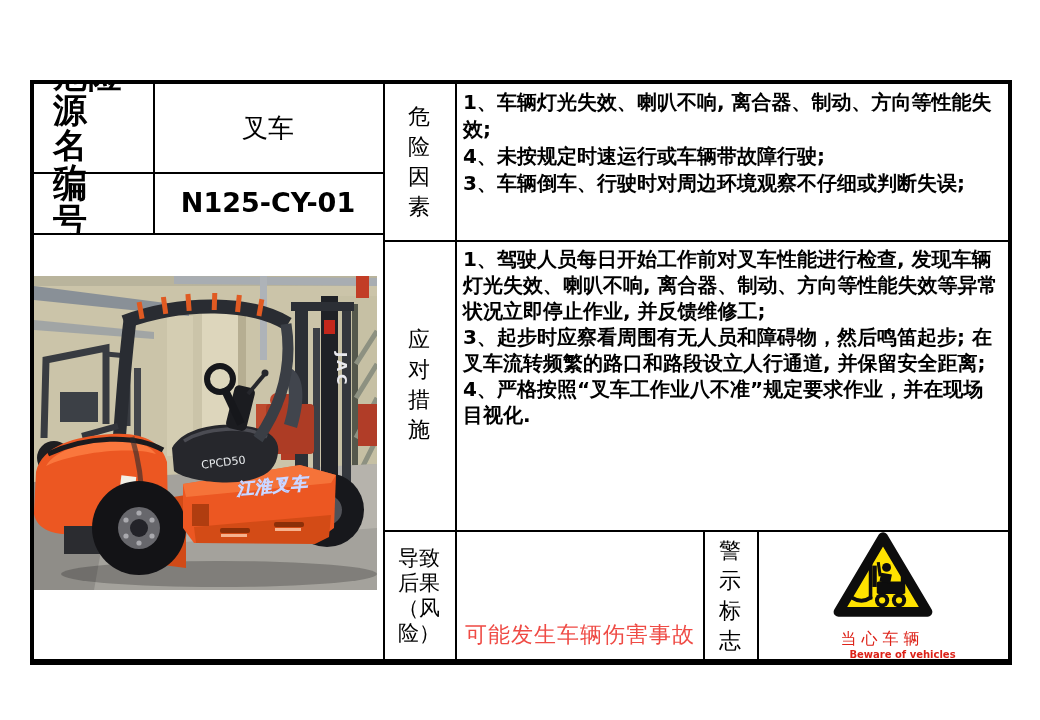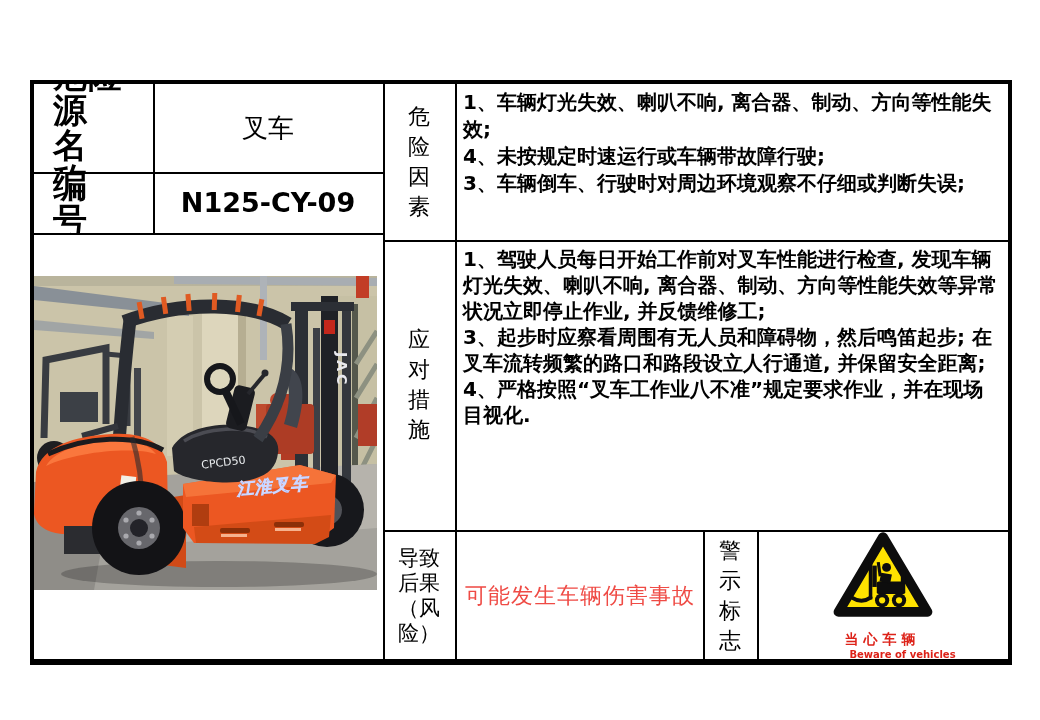"N125-CY-09" div.cell { text: N125-CY-09 -> N125-CY-01 }
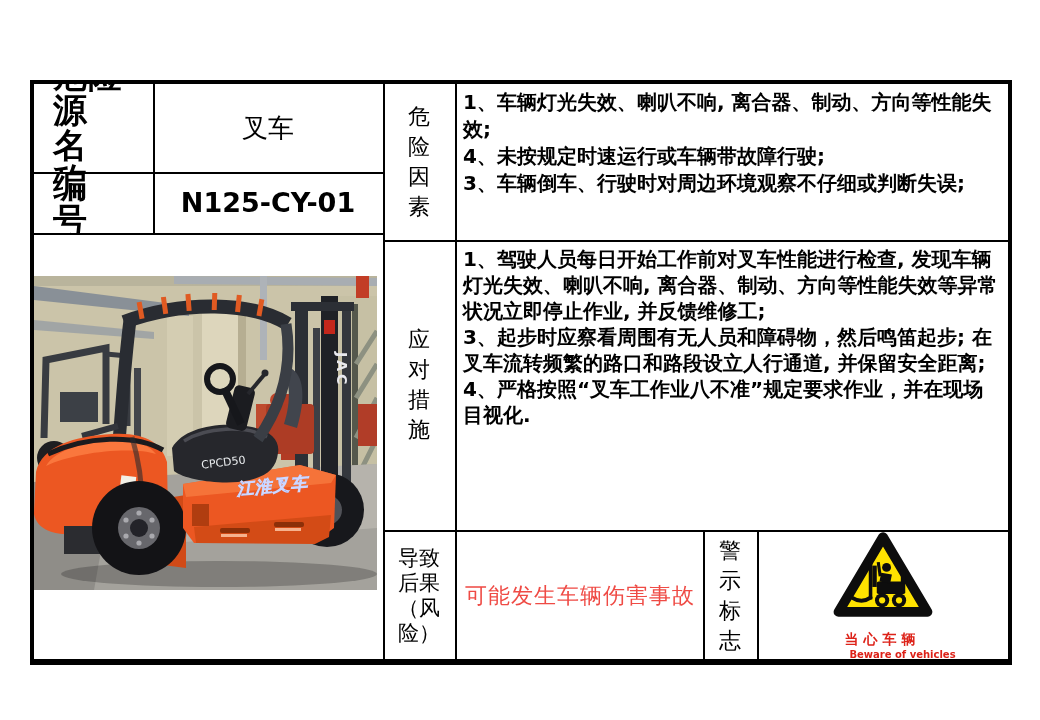"可能发生车辆伤害事故" div.cell { margin-top: none -> 39px }
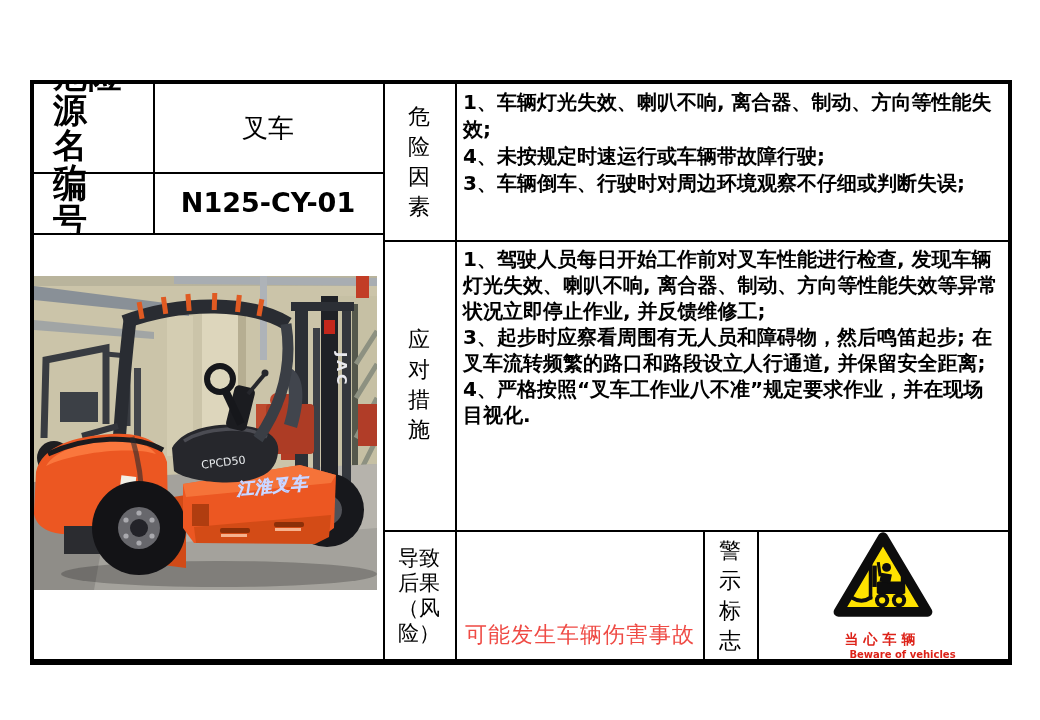"当心车辆" .sign-title { font-size: 14px -> 16px; font-weight: bold -> normal }
